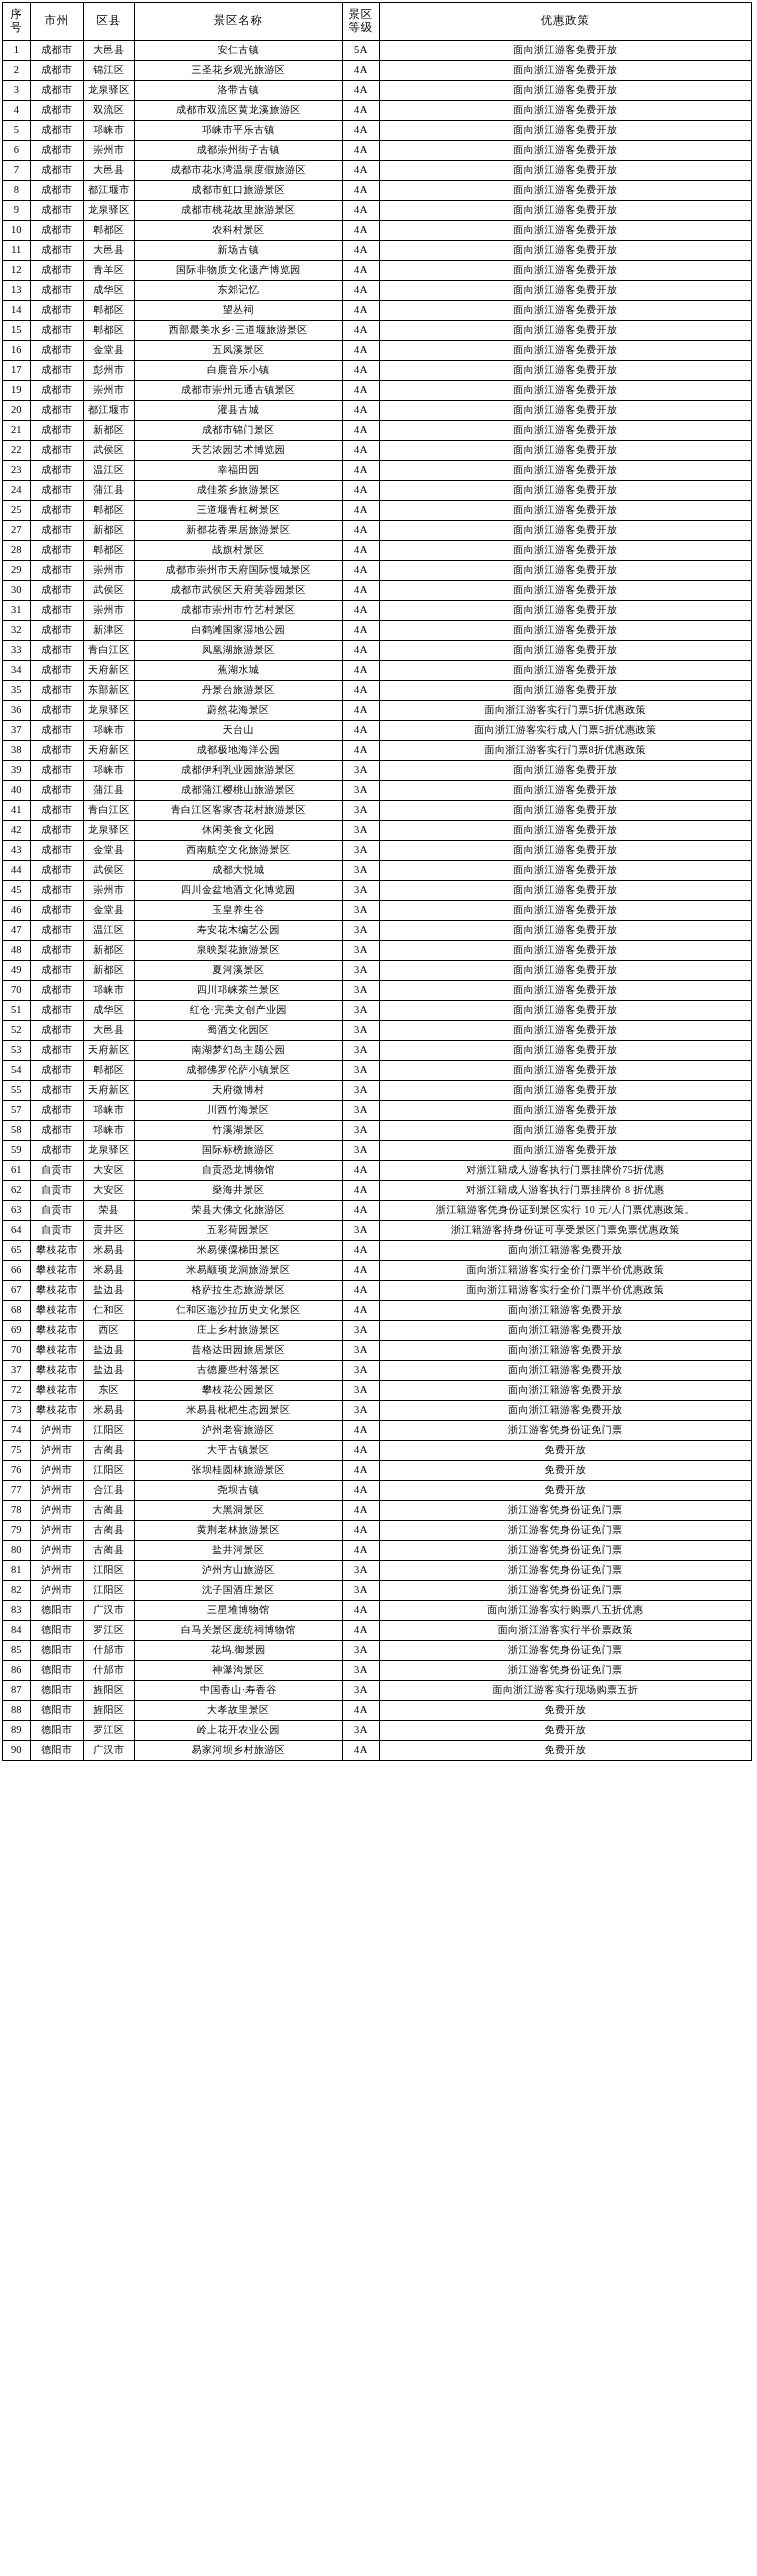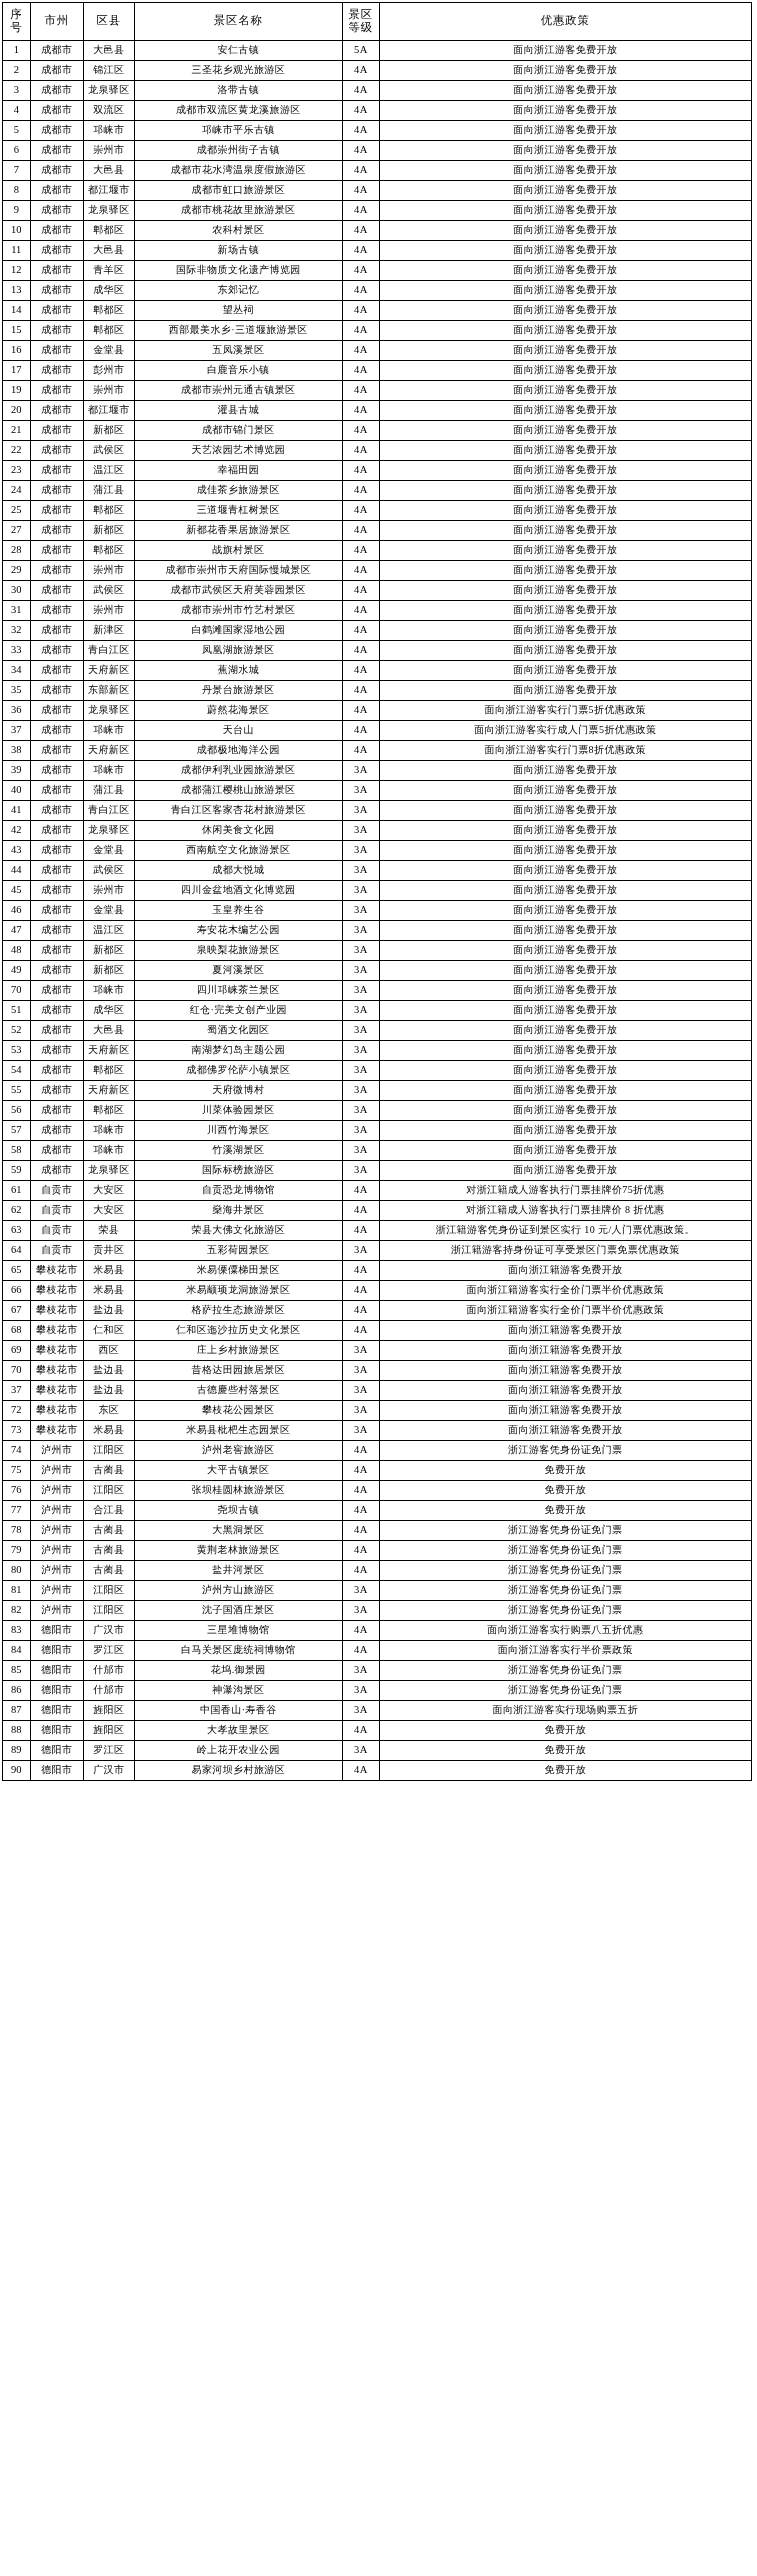"56" tr { html: <tr> <td>56</td> <td>成都市</td> <td>郫都区</td> <td>川菜体验园景区</td> <td>3A</td> <td>面向浙江游客免费开放</td> </tr> -> none }
